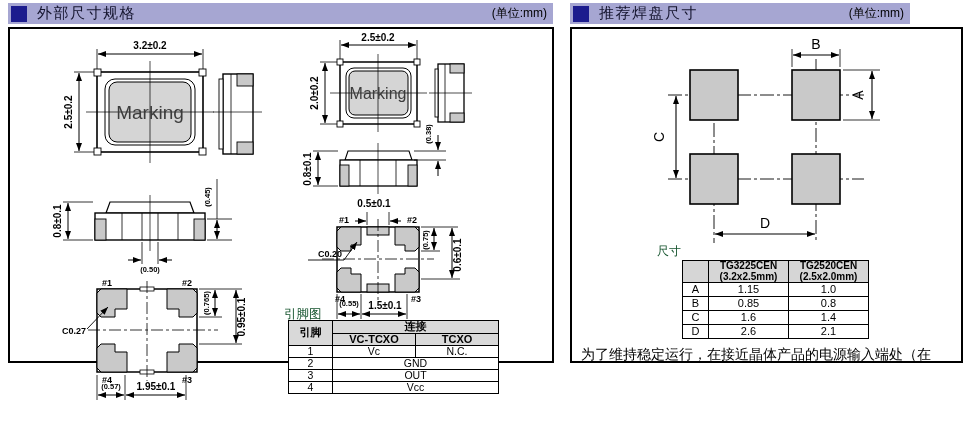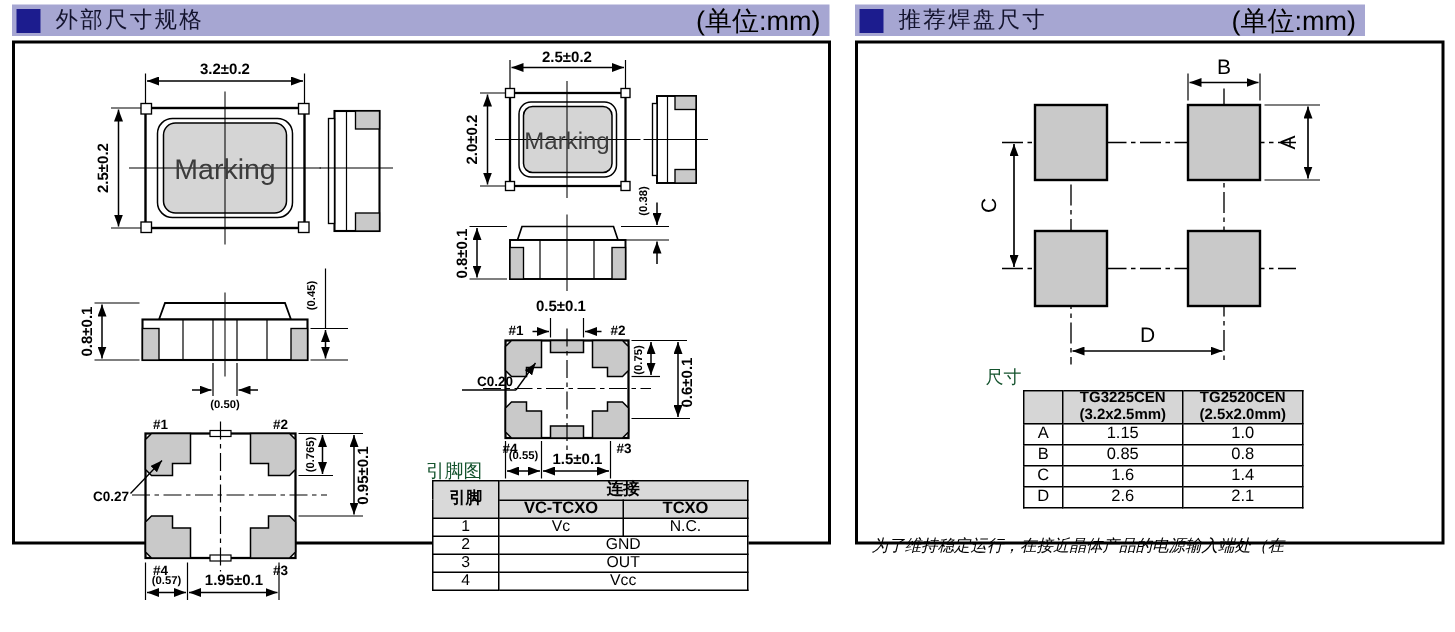"(单位:mm)" .band .u { font-size: 18px -> 12px }
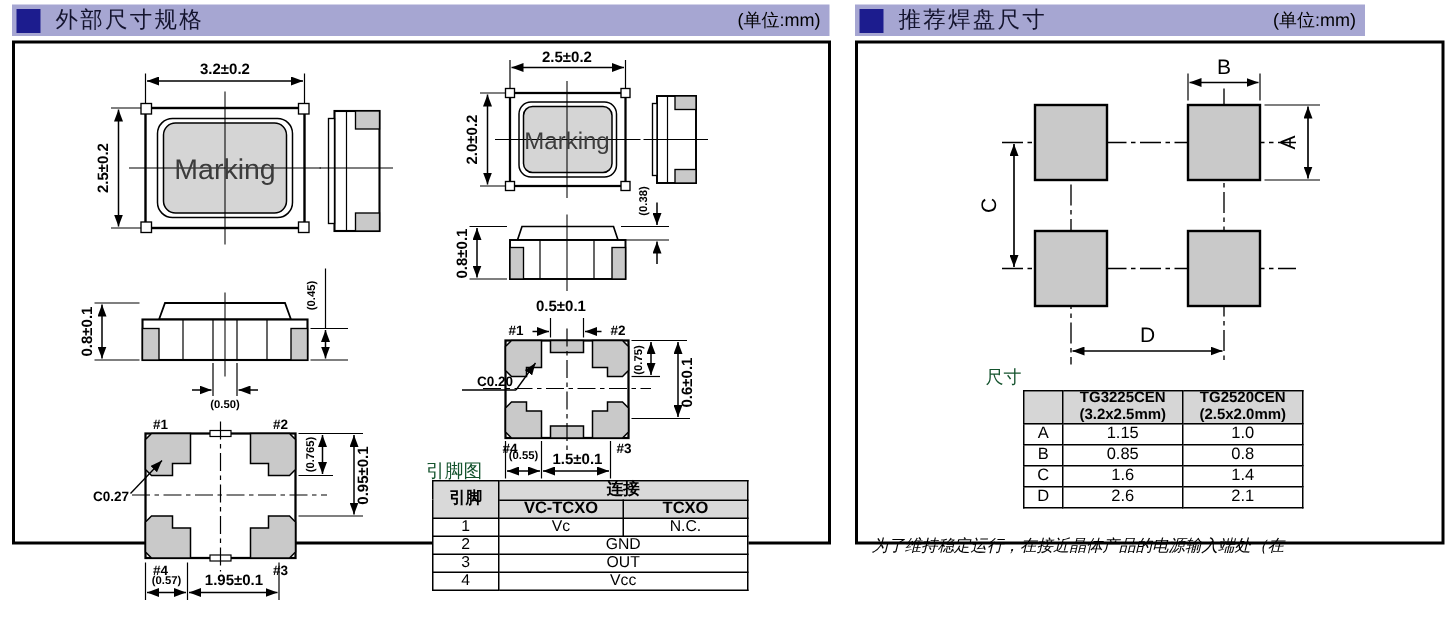"为了维持稳定运行，在接近晶体产品的电源输入端处（在" .note { font-size: 11px -> 14px; font-style: italic -> none; top: 357px -> 345px }
